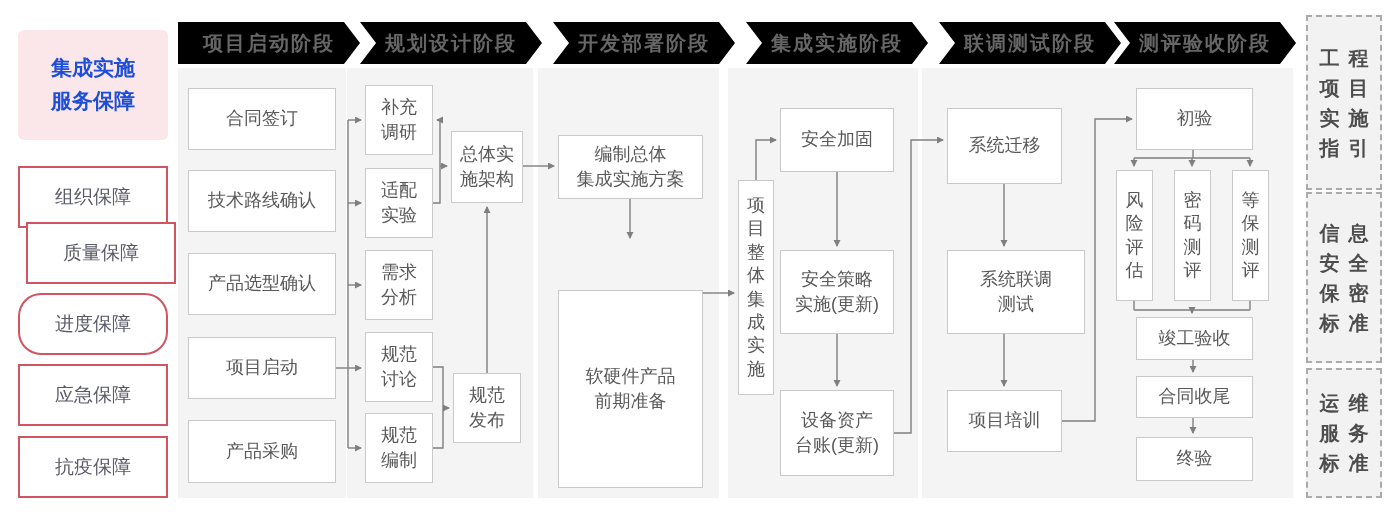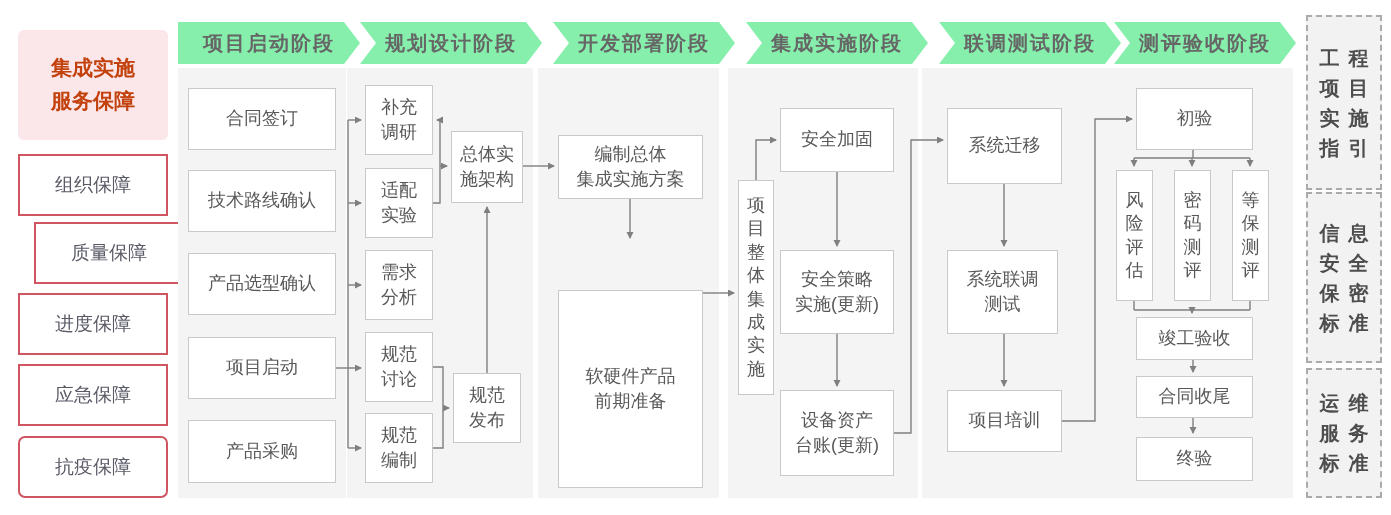"项目启动阶段" .chev { background: #86efac -> #000000 }
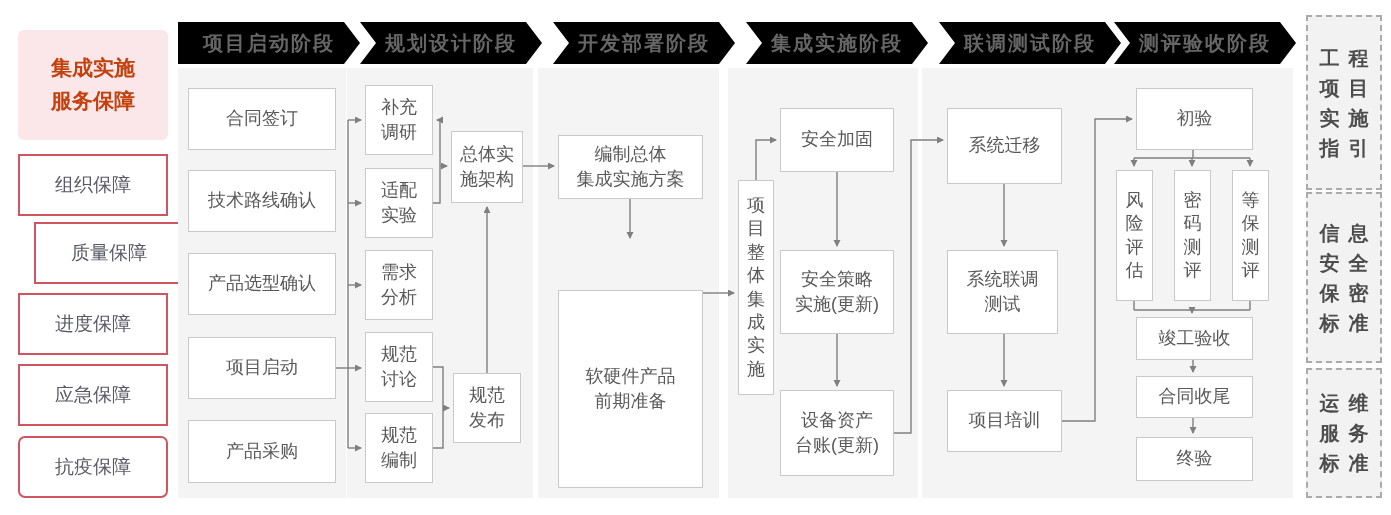"集成实施" .side-title { color: #c2410c -> #1d4ed8 }
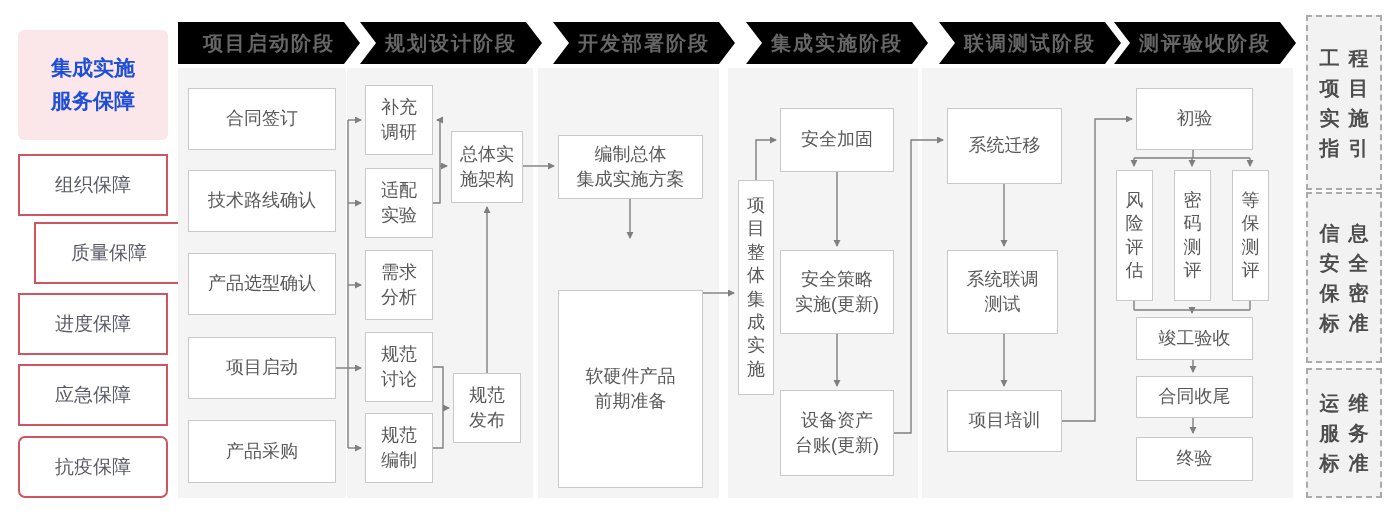"组织保障" div.abs { top: 154px -> 166px }
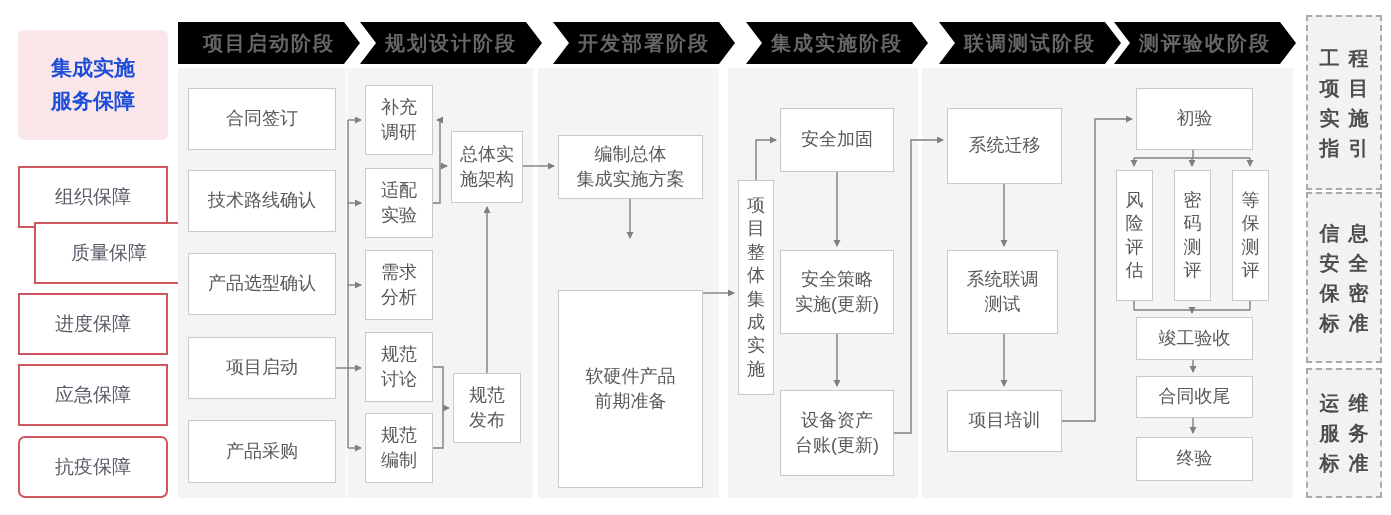"质量保障" div.abs { left: 34px -> 26px }
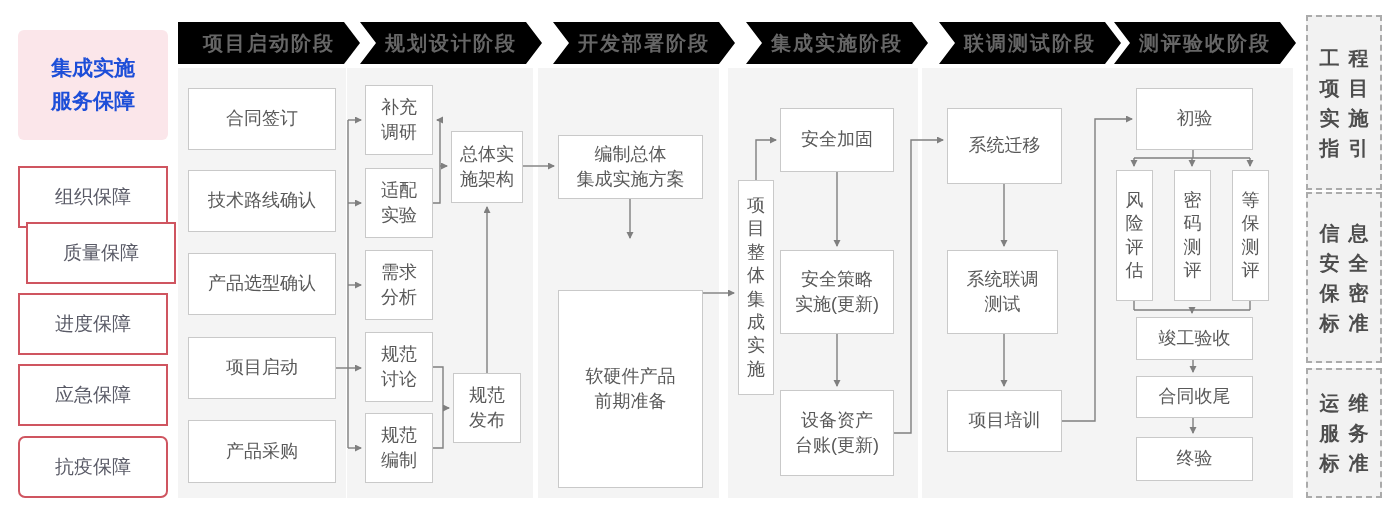"系统联调" div.abs { width: 111px -> 138px }
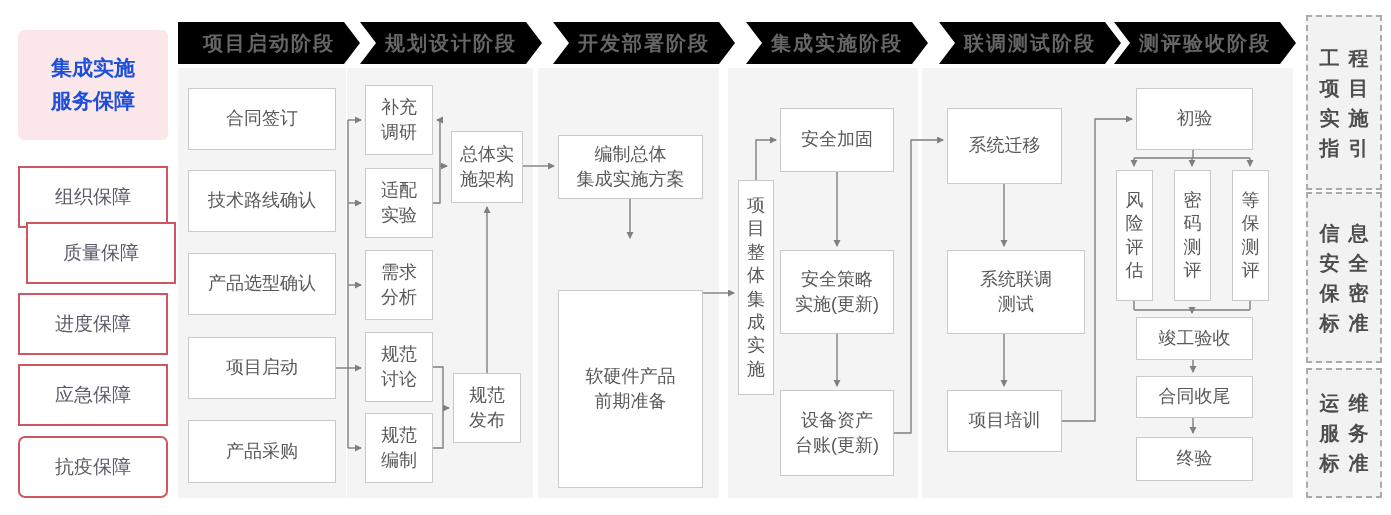"进度保障" div.abs { border-radius: none -> 23px }
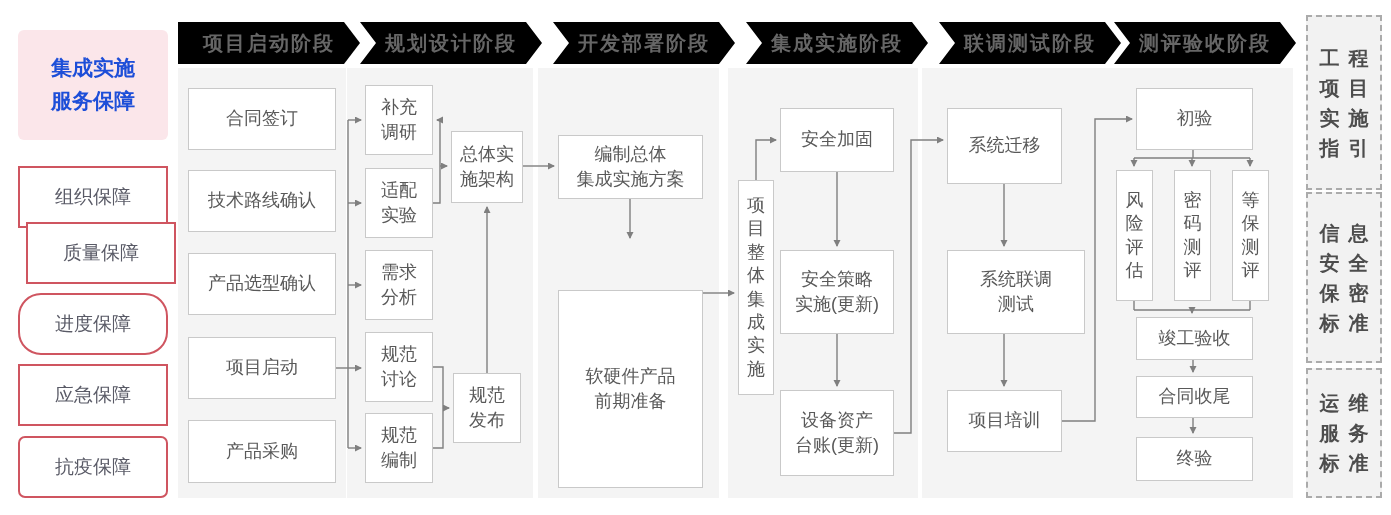"抗疫保障" div.abs { border-radius: 7px -> none }
